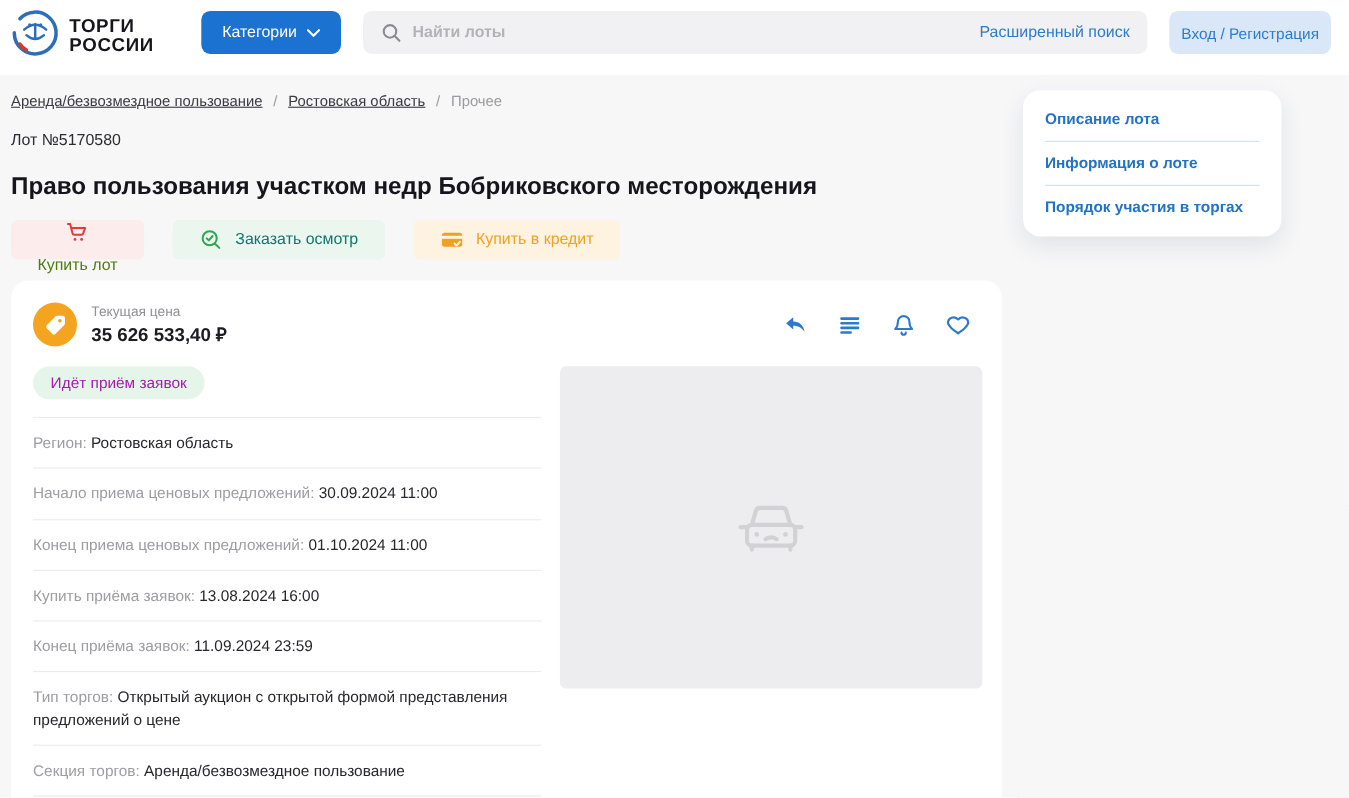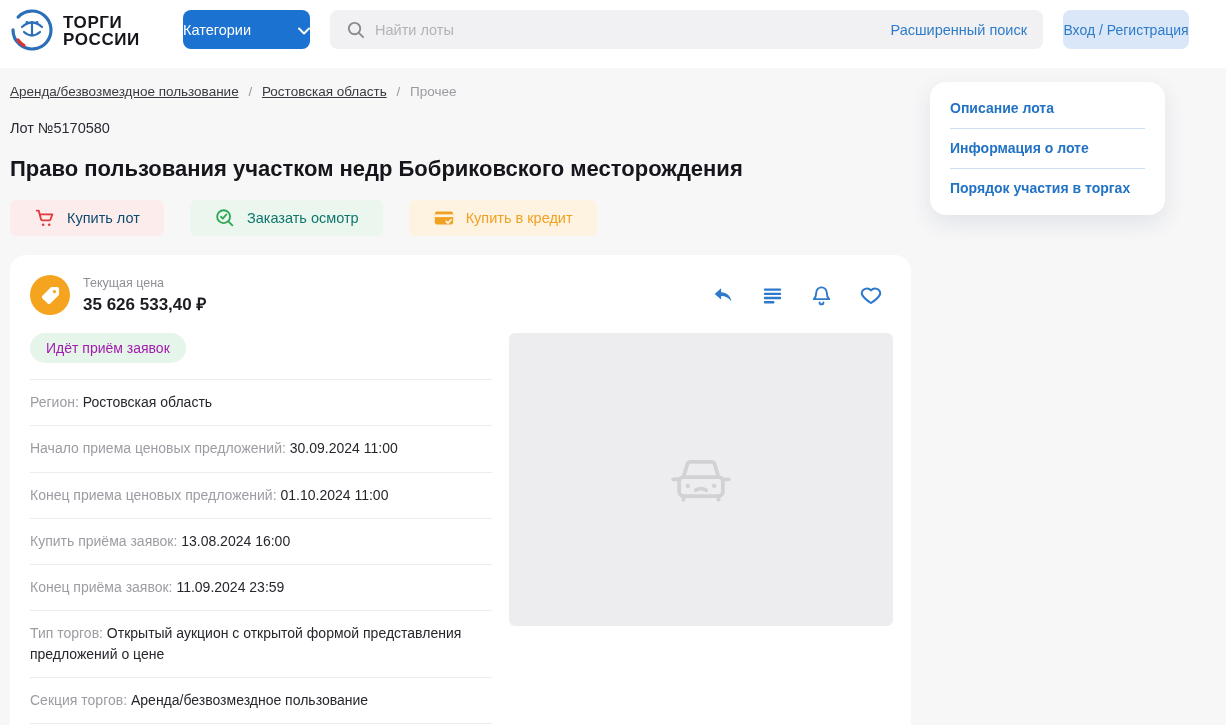"Категории" .cat-btn { justify-content: space-between -> center }
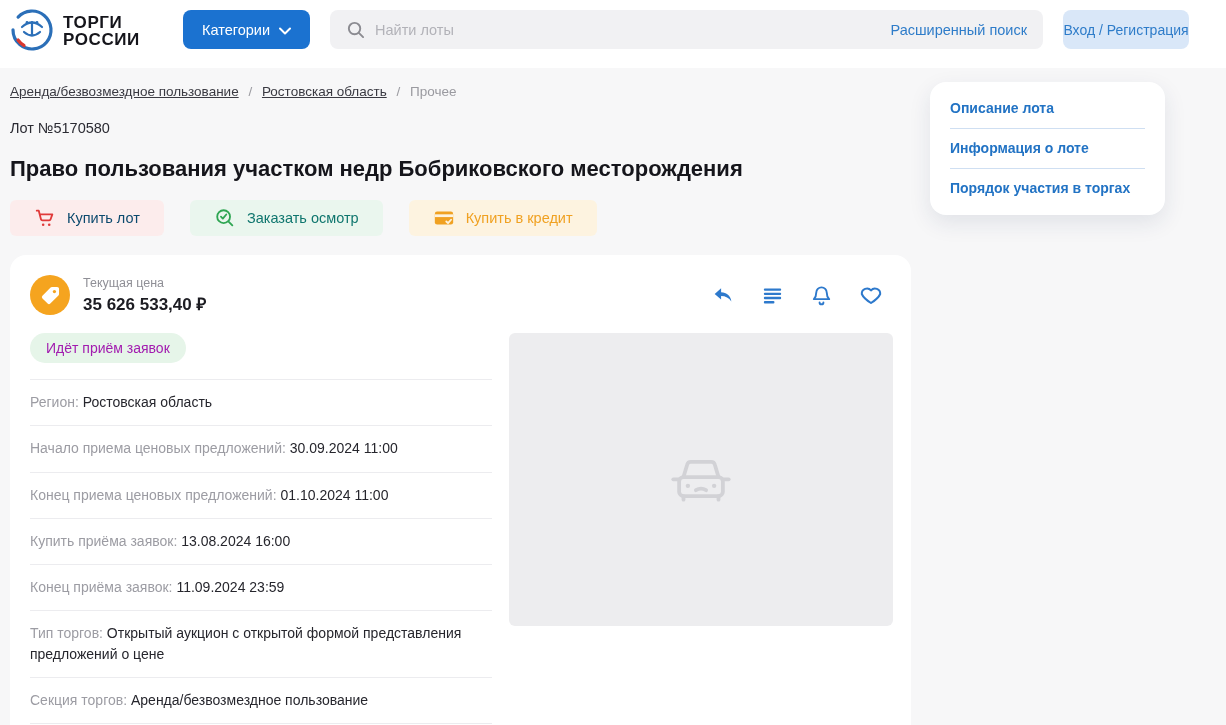"Найти лоты" .search-bar input { font-weight: none -> bold }
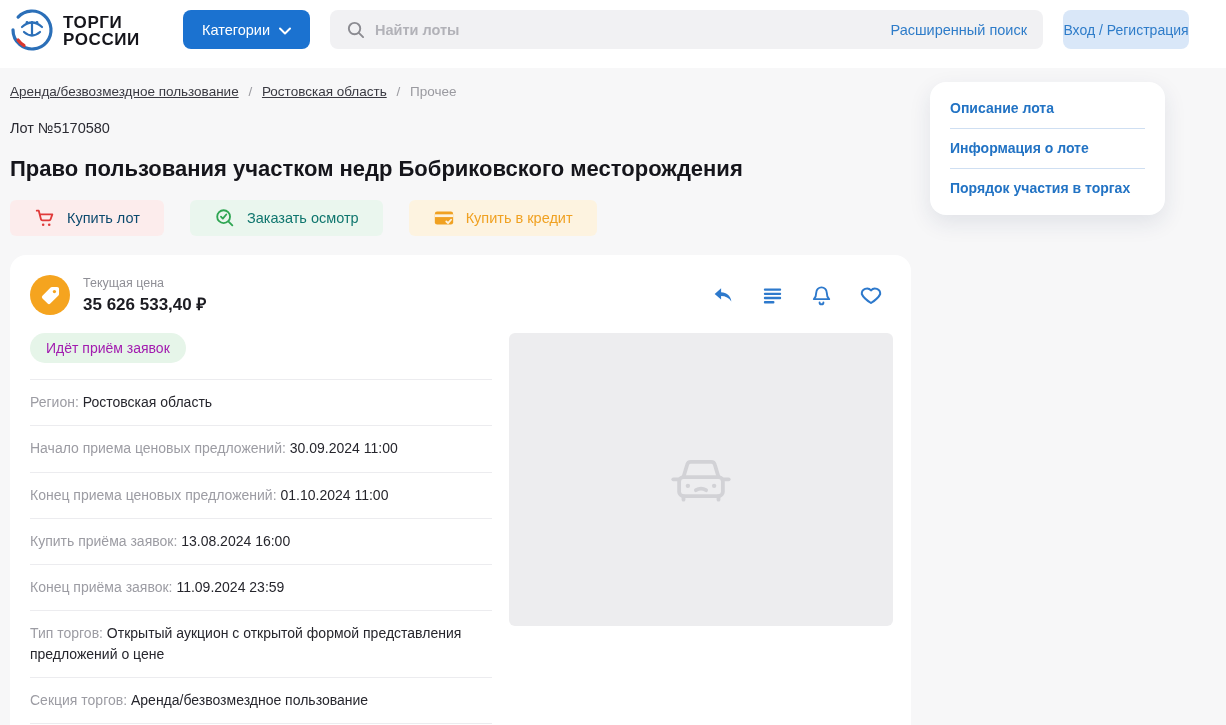"Вход / Регистрация" .login-btn { width: 126px -> 147px }
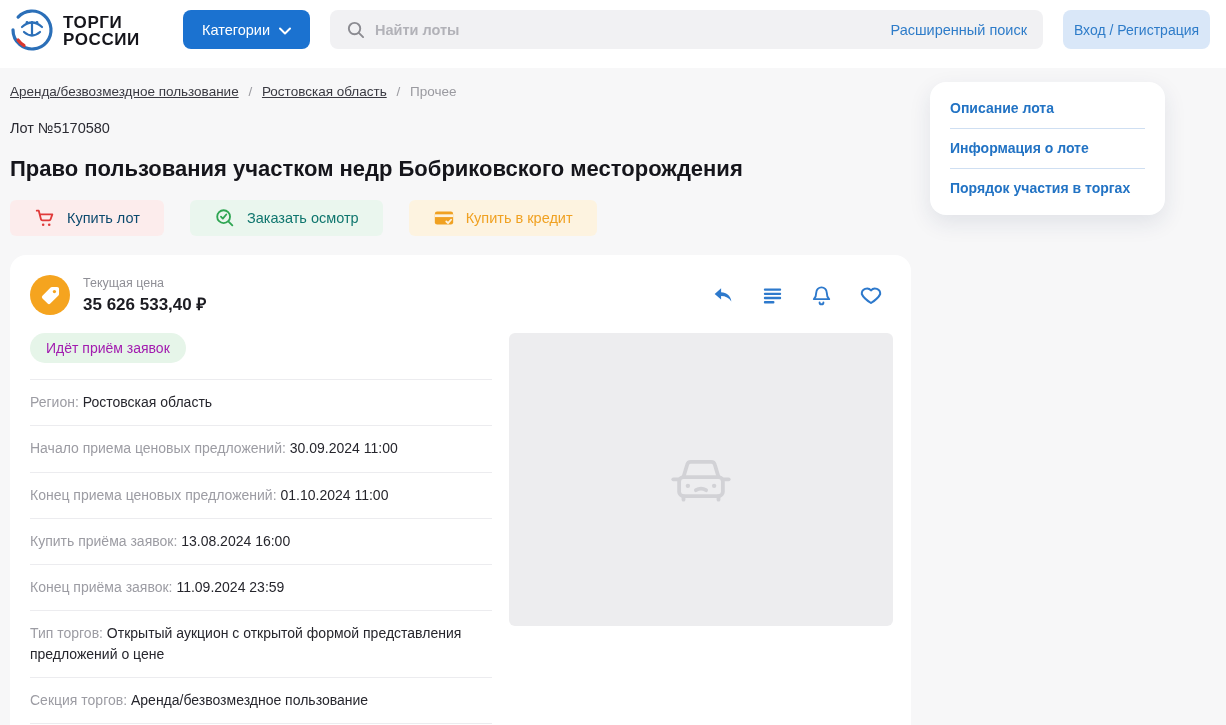"Купить лот" .act-buy { color: #0c4a6e -> #4d7c0f; flex-direction: none -> column }
